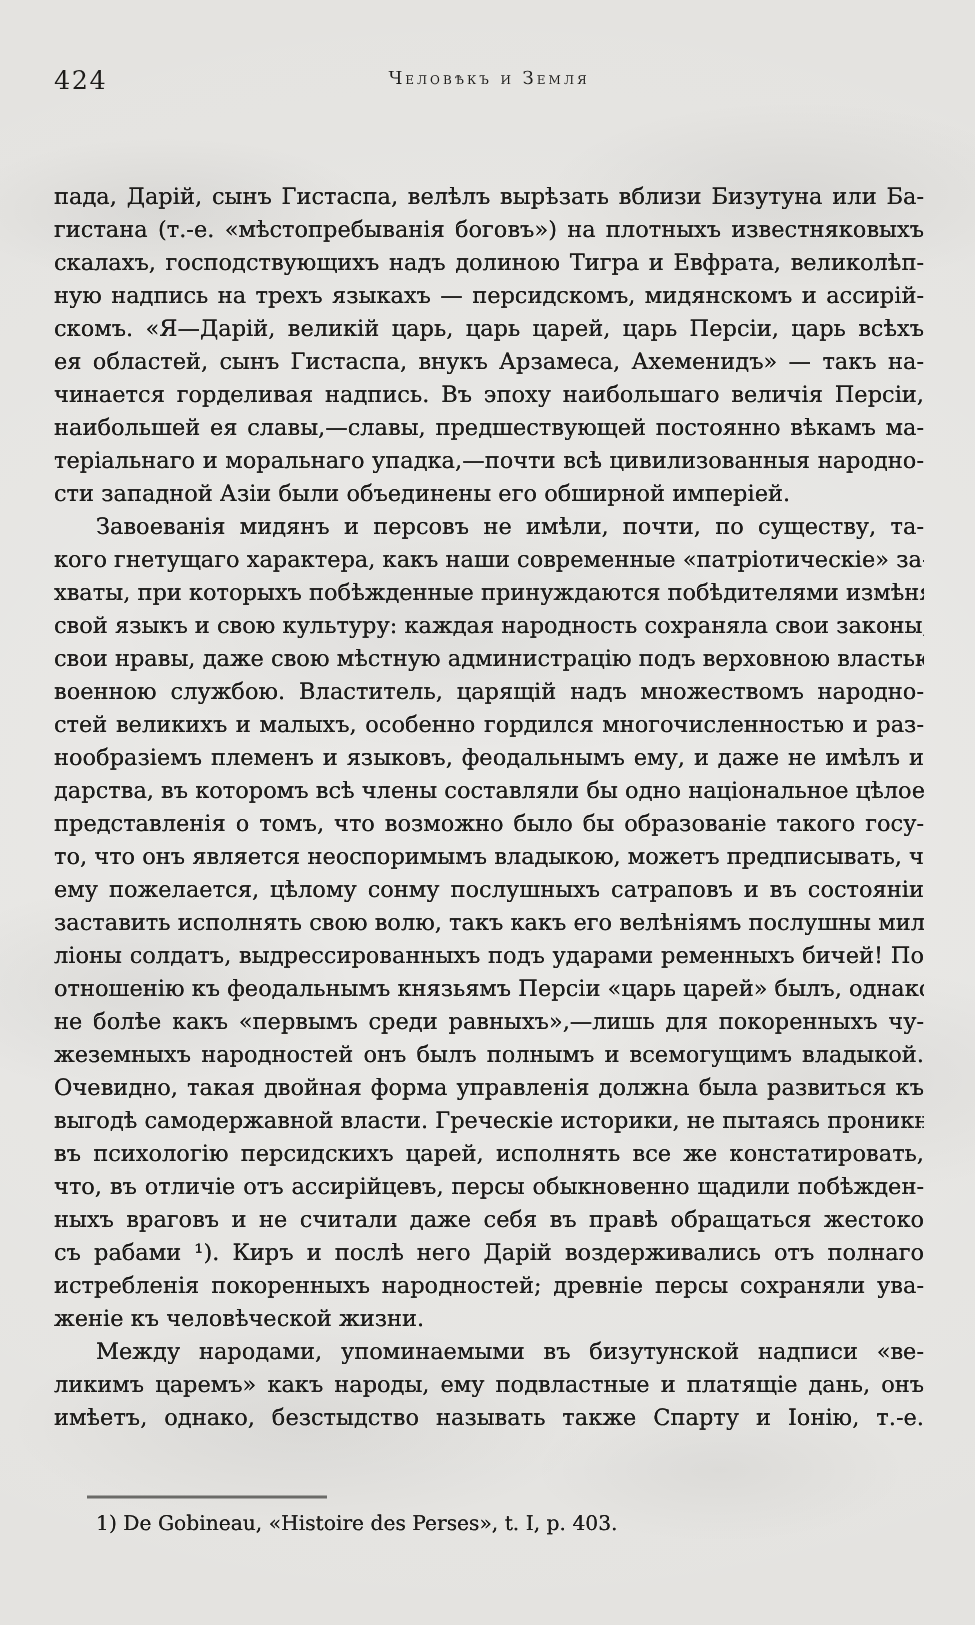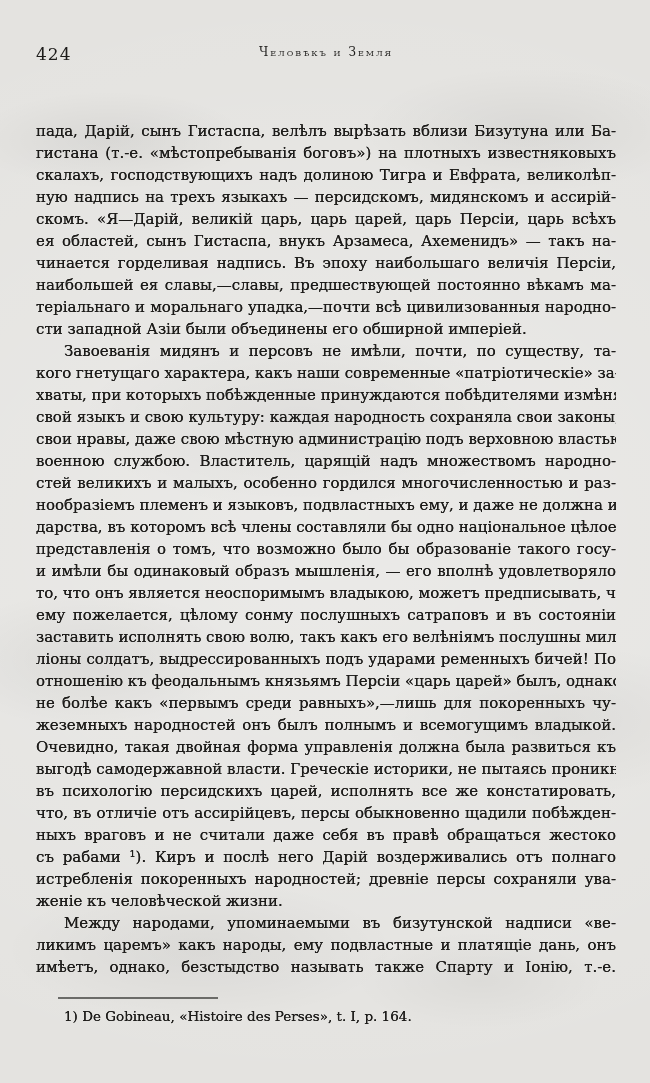"нообразіемъ племенъ и языковъ," div.line { text: подвластныхъ ему, и даже не должна -> феодальнымъ ему, и даже не имѣлъ }
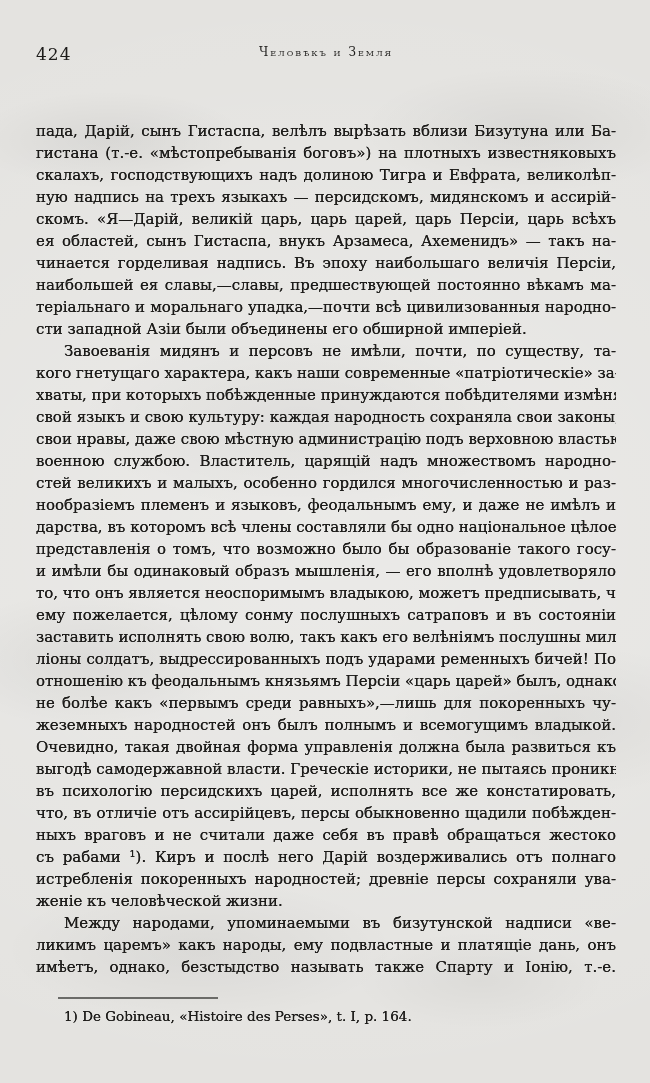"и имѣли бы одинаковый образъ" div.line { html: <div>и имѣли бы одинаковый образъ мышленія, — его вполнѣ удовлетворяло</div> -> none }
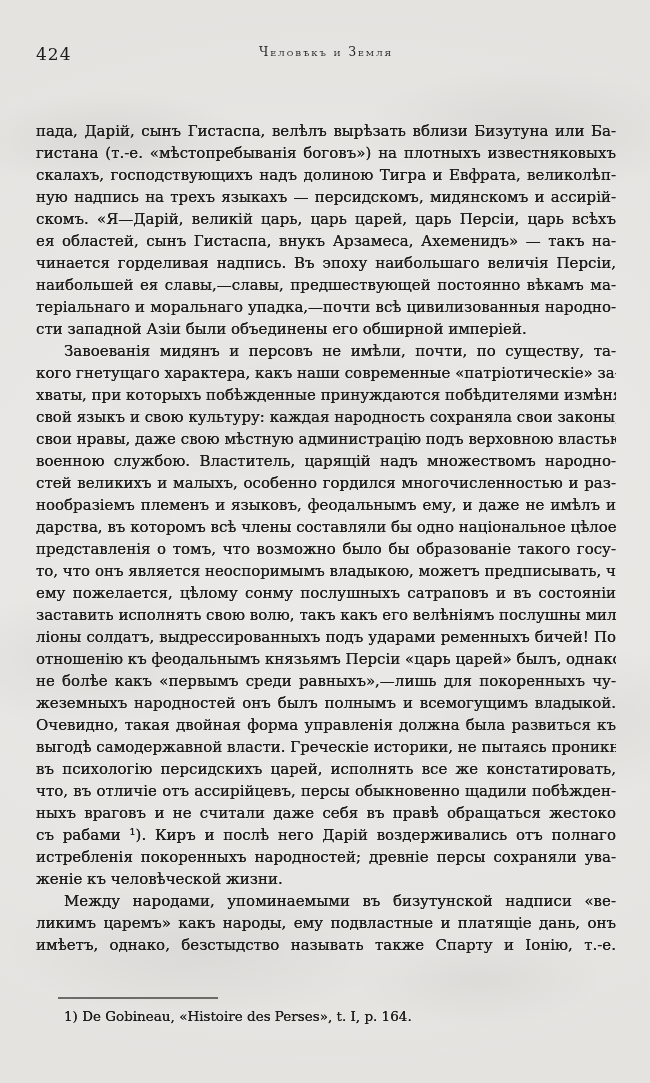"1) De Gobineau, «Histoire des" div.footnote-text { text: 164 -> 403 }
